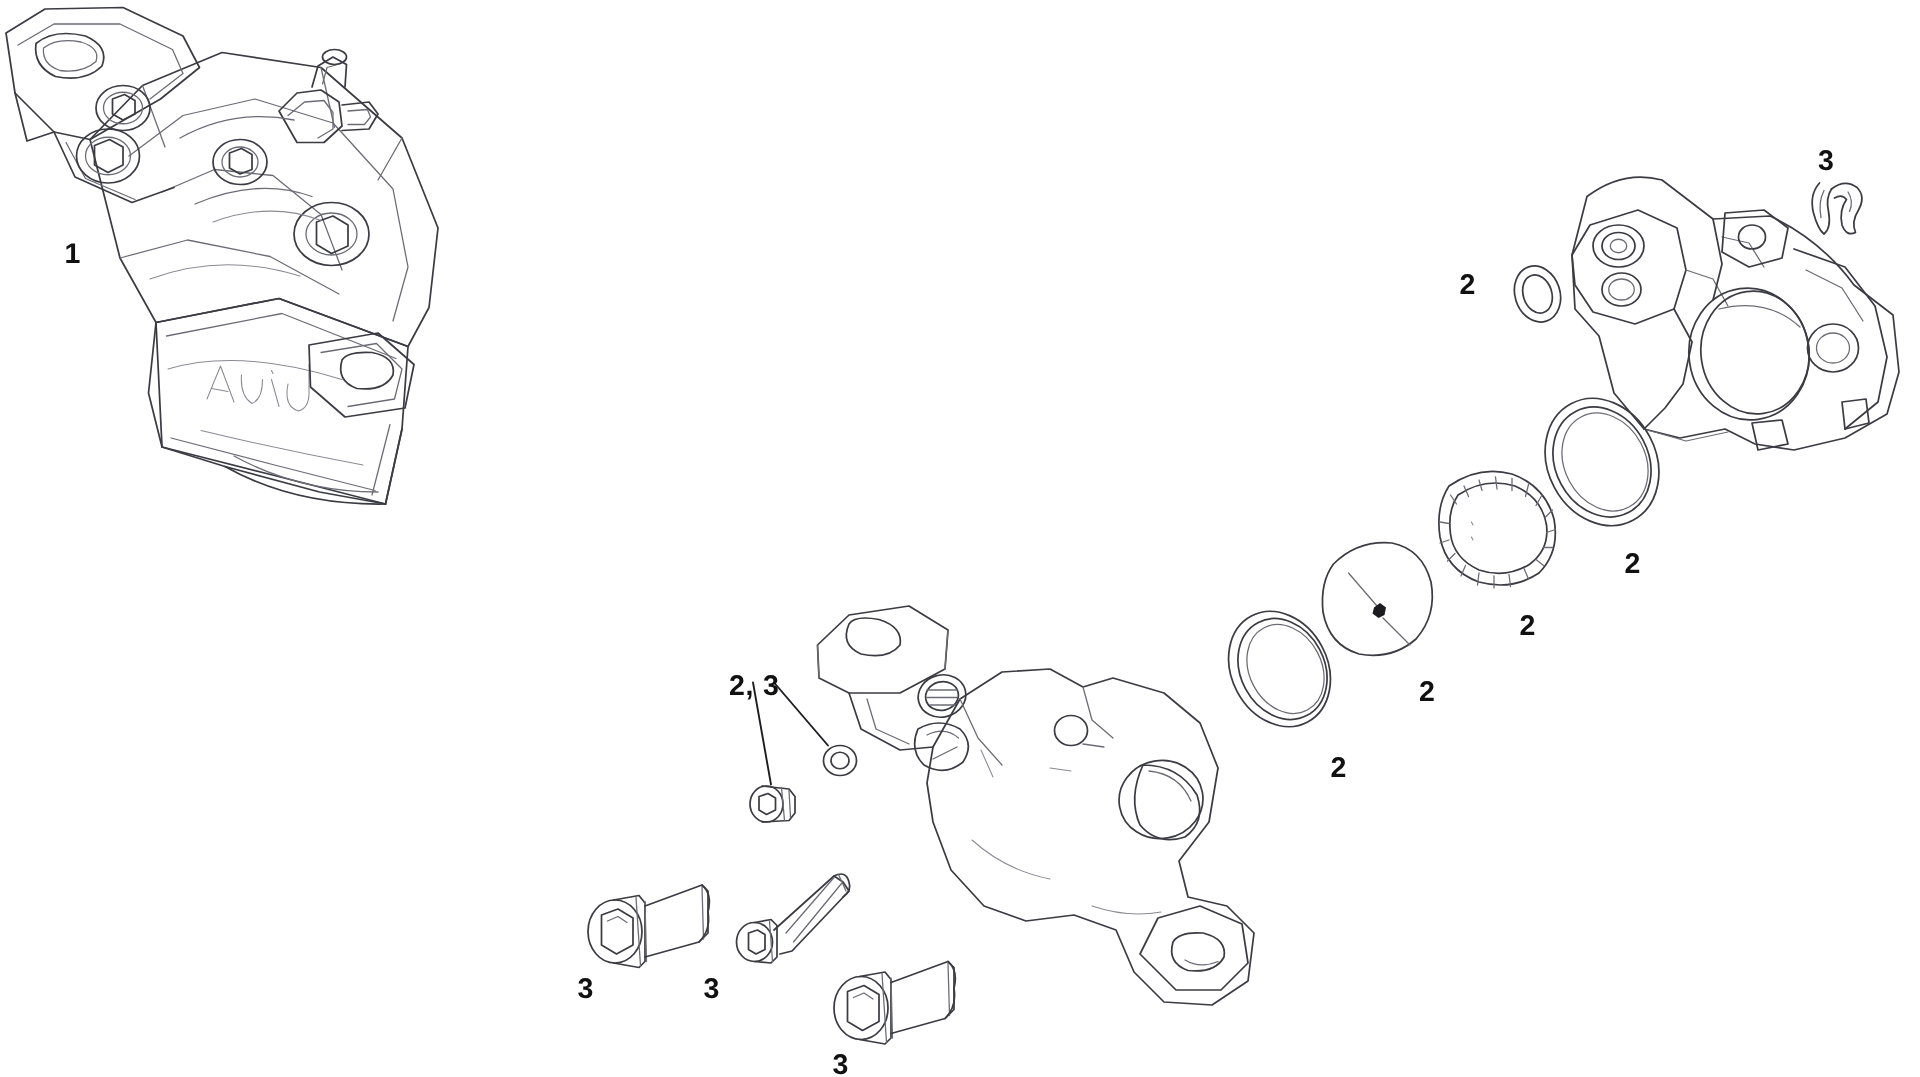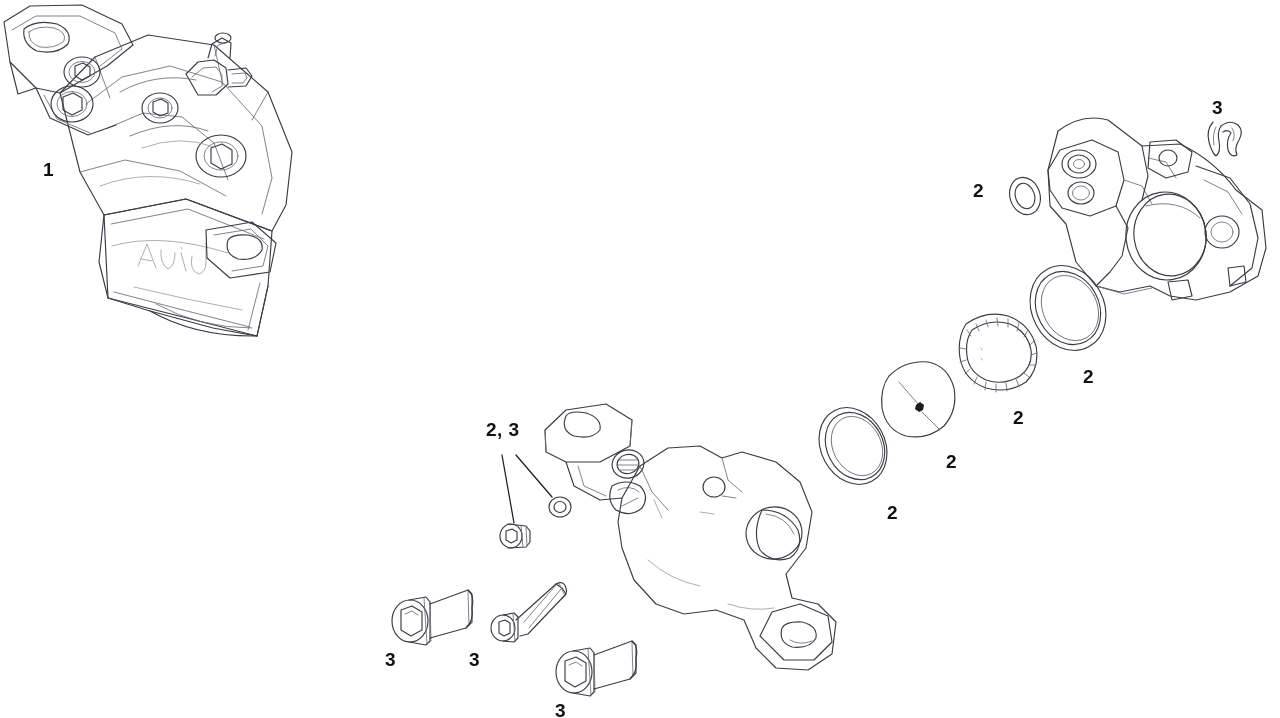"2, 3" div.callout { top: 420px -> 448px }
